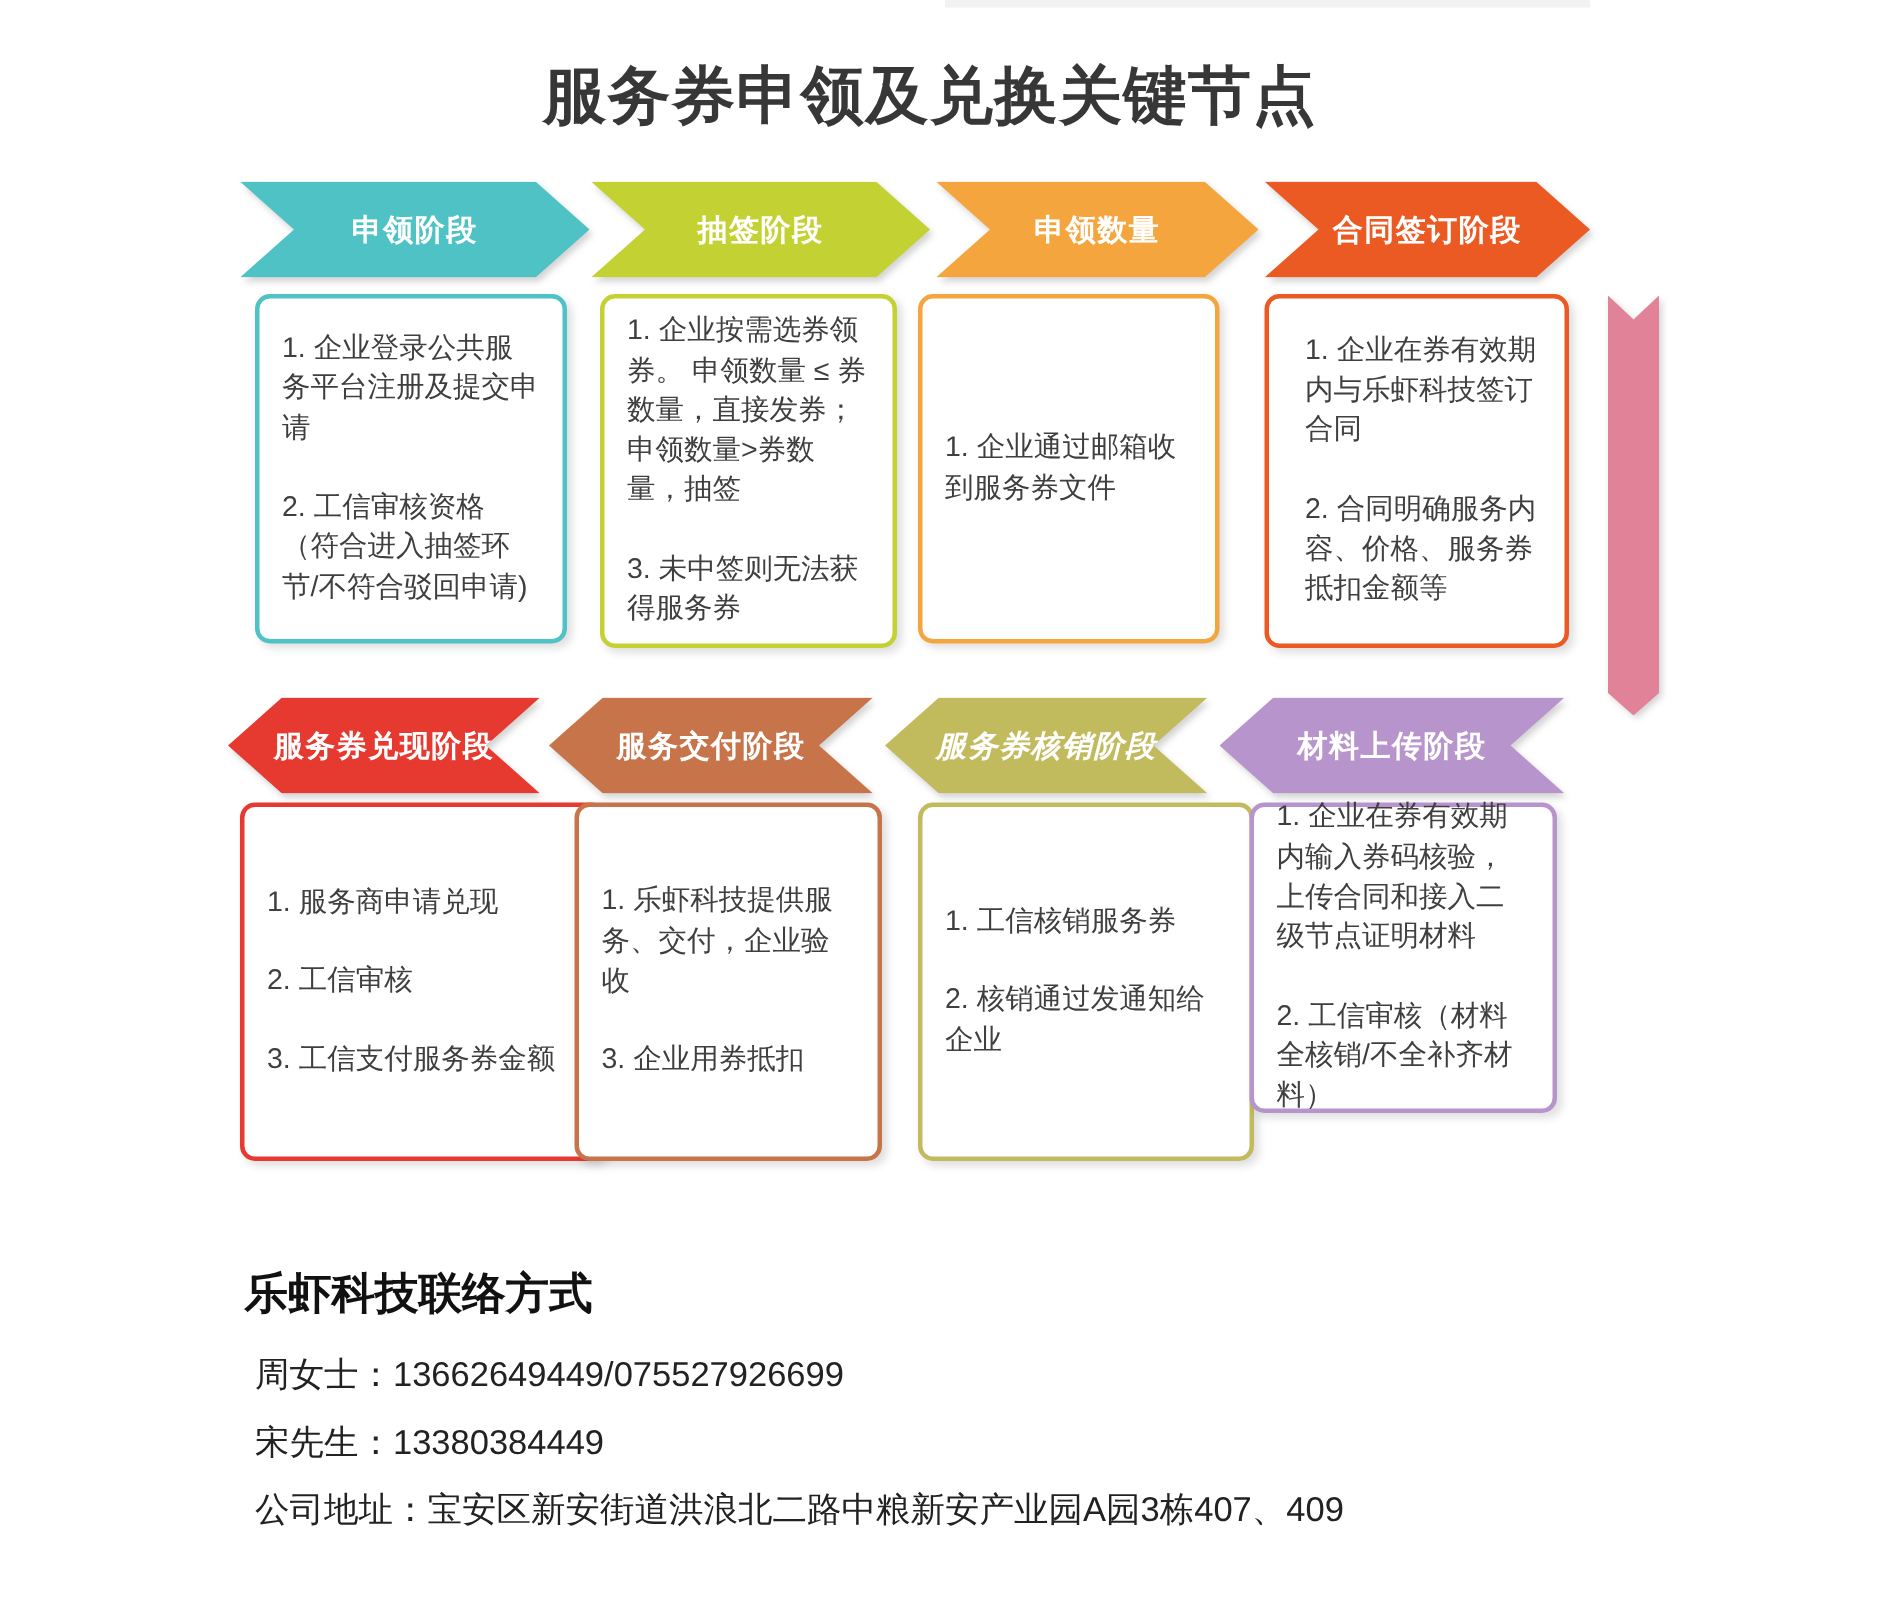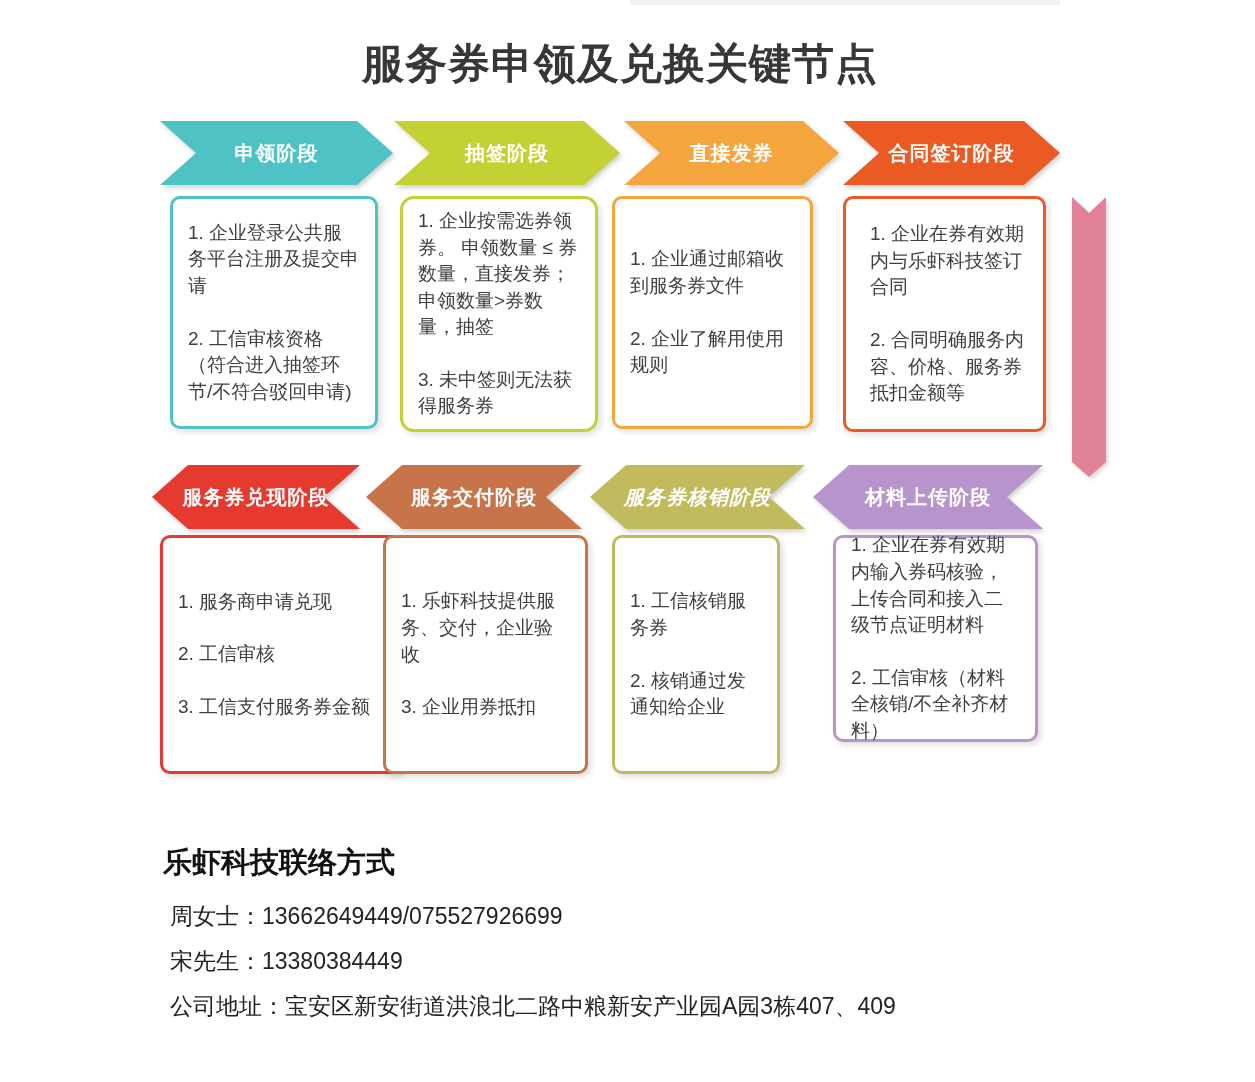"直接发券" span { text: 直接发券 -> 申领数量 }
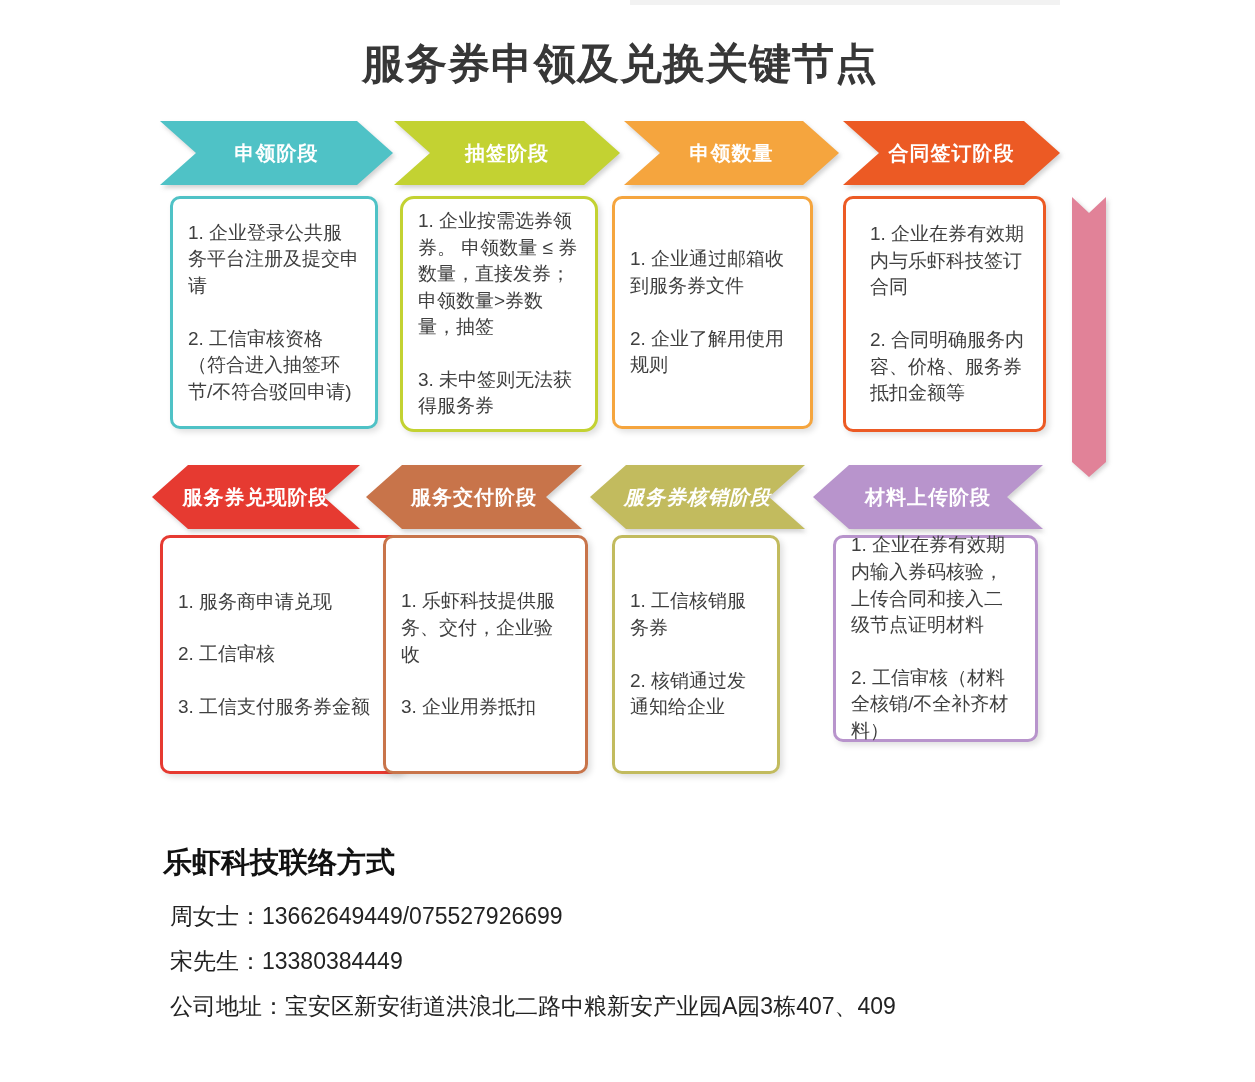"1. 企业按需选券领券。 申领数量 ≤ 券数量，直接发券；申领数量>券数量，抽签" div.stage-box { border-radius: 14px -> none }
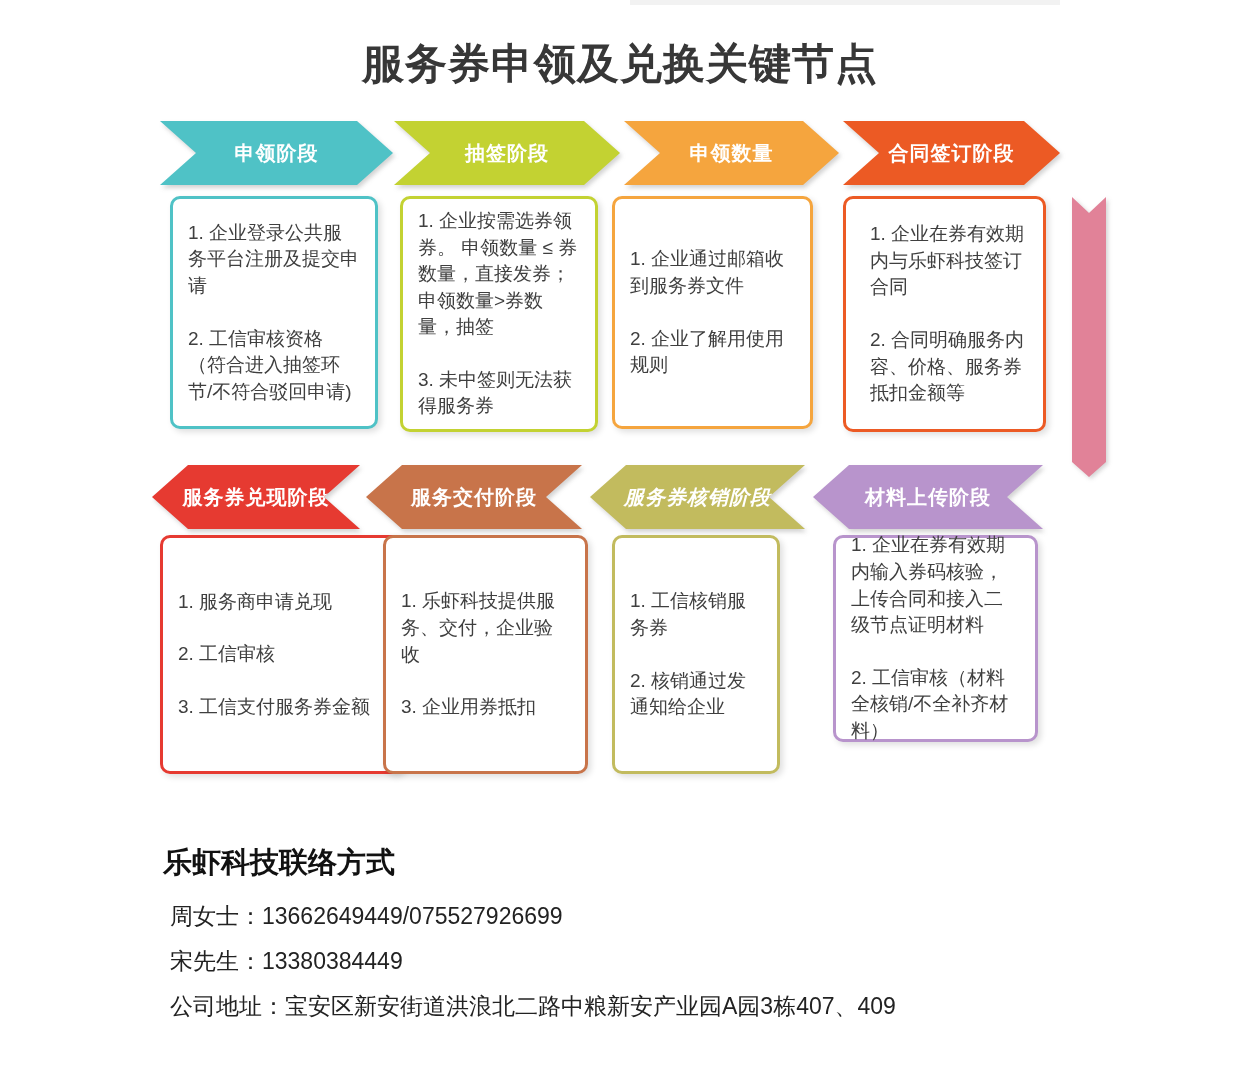"2. 企业了解用使用规则" p { html: <p>2. 企业了解用使用规则</p> -> none }
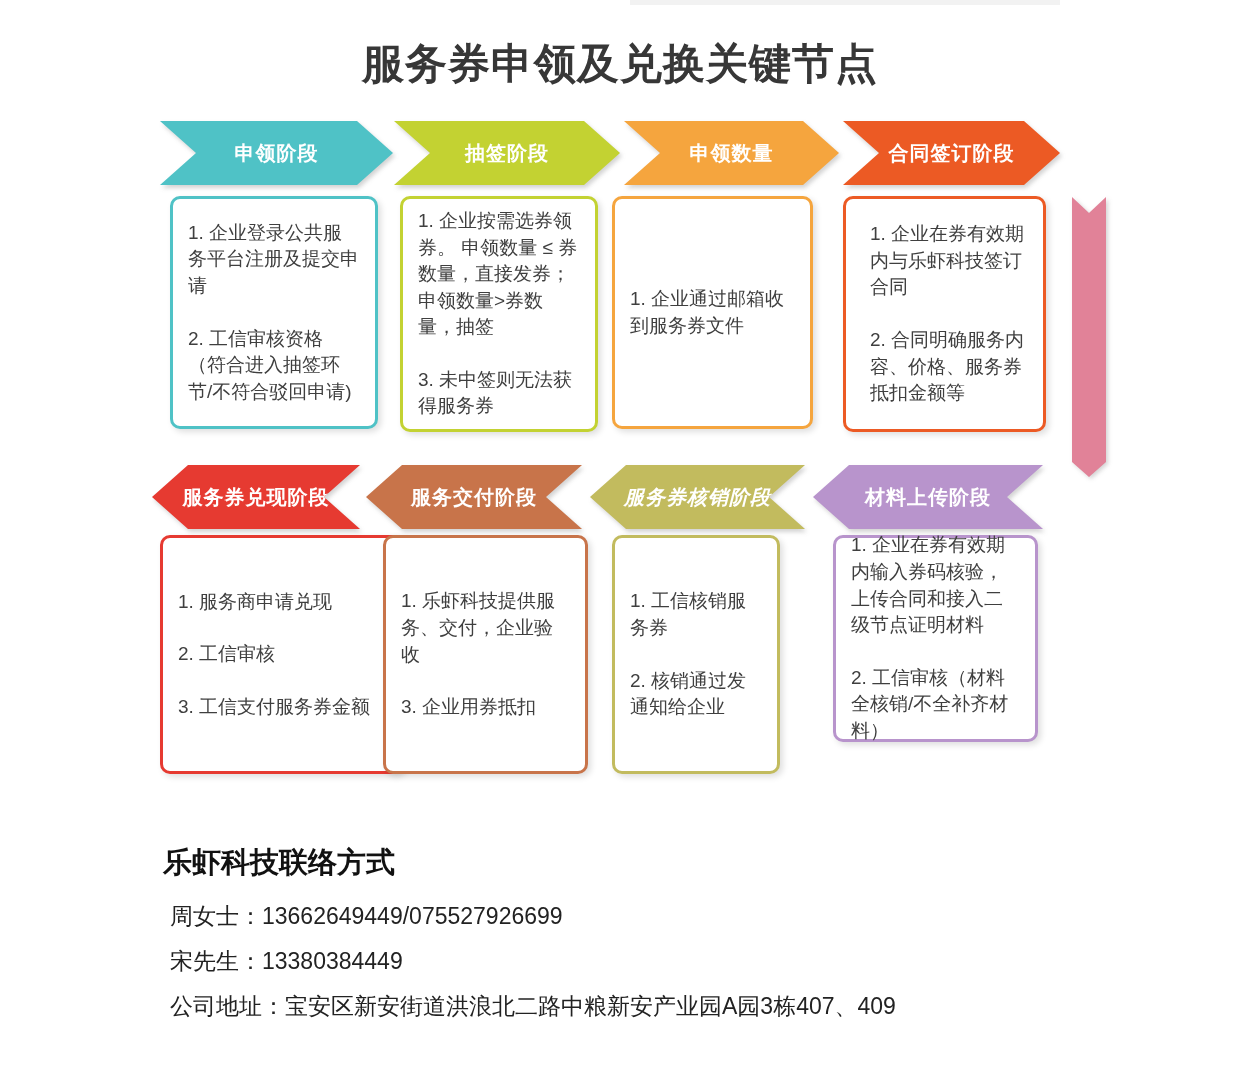"1. 工信核销服务券" .bx-b2 { width: 168px -> 224px }
